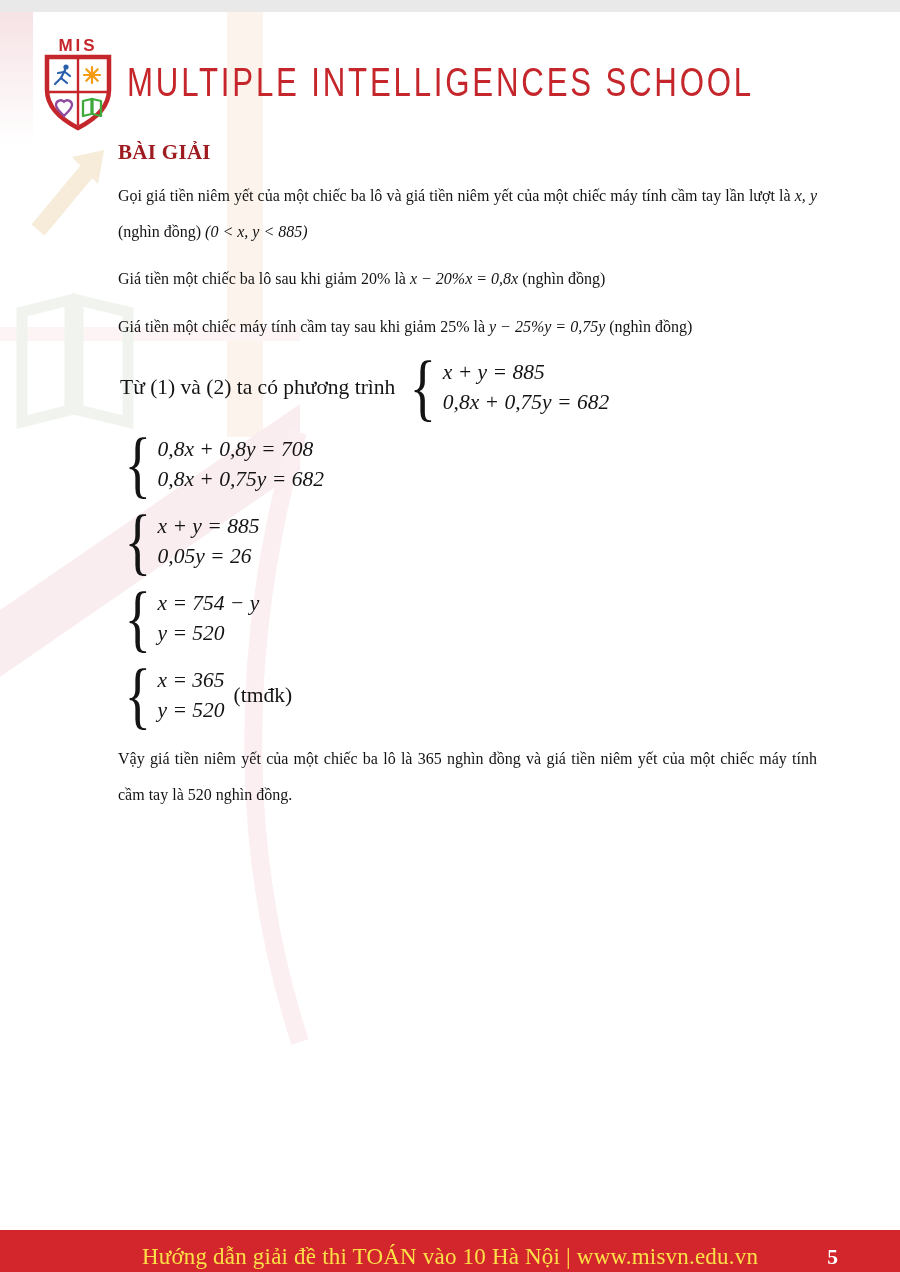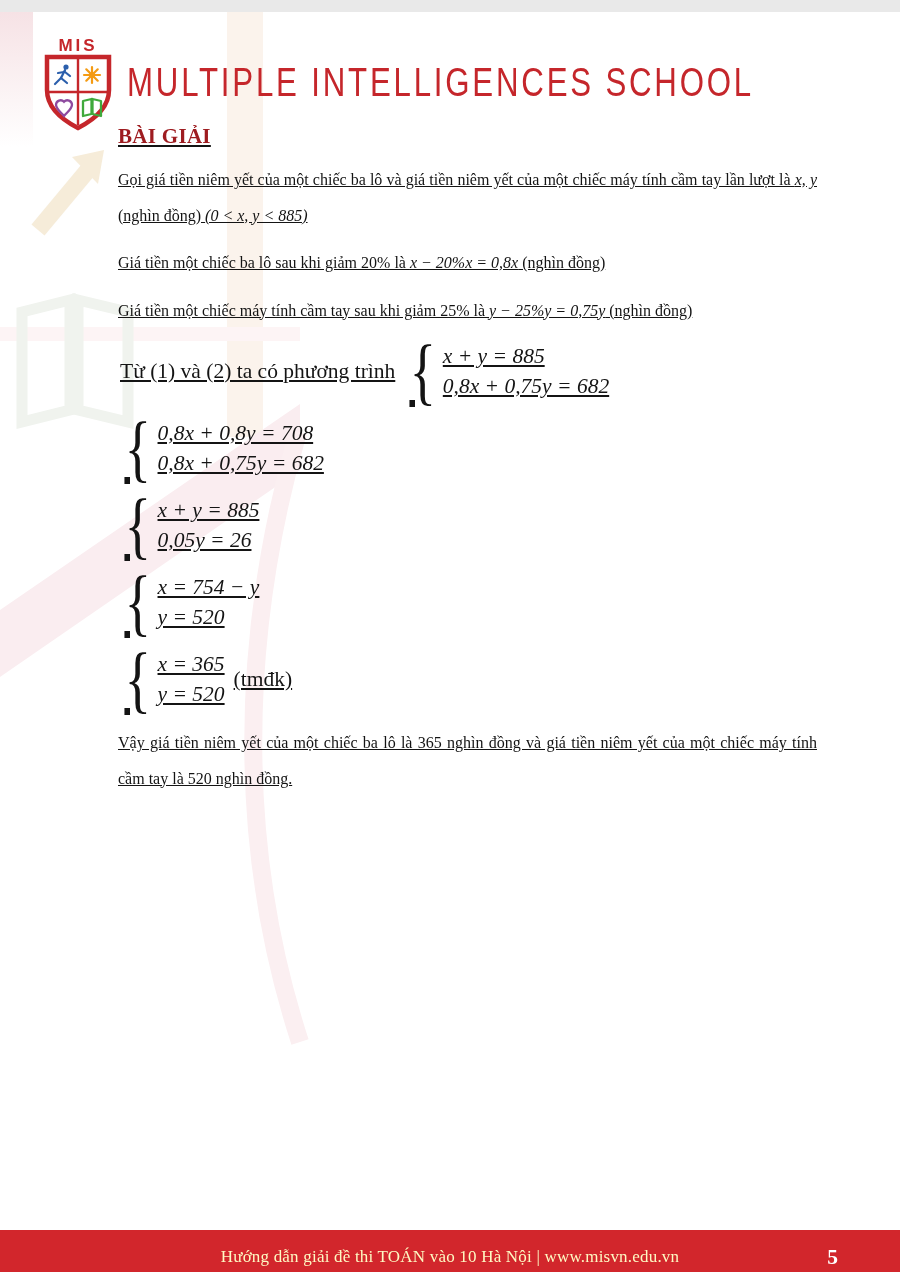"BÀI GIẢI" .content { text-decoration: underline -> none; top: 112px -> 128px }
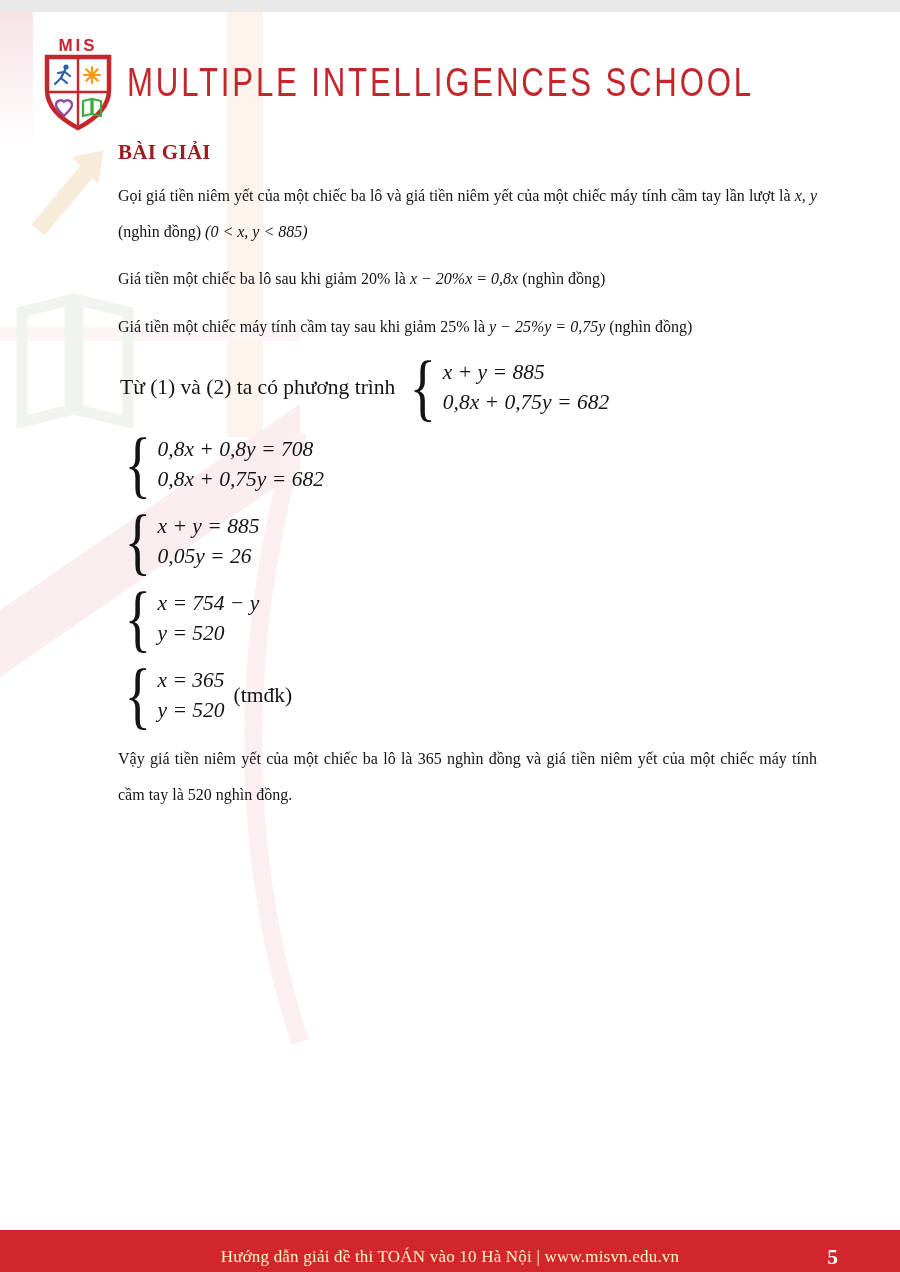"Hướng dẫn giải đề thi" .footer-text { color: #fef9c3 -> #fde047; font-size: 17px -> 23px }
